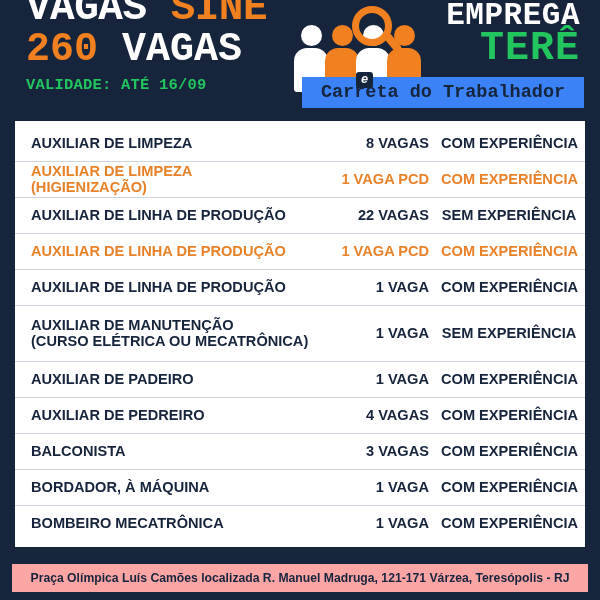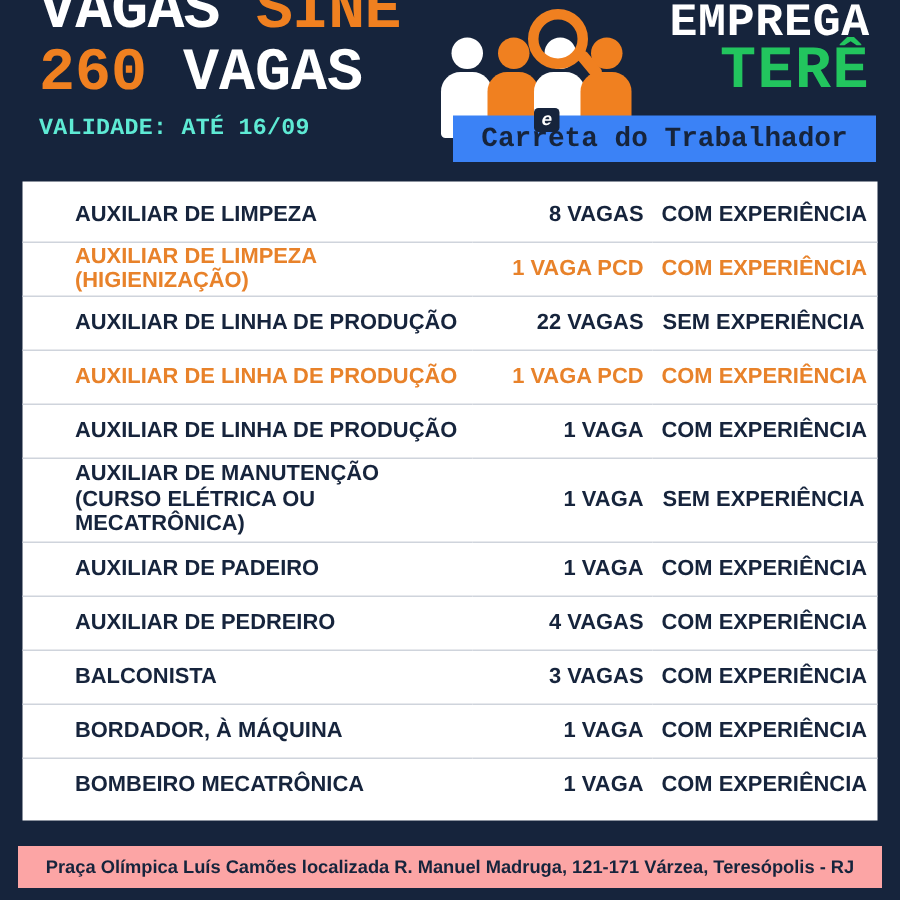"VALIDADE: ATÉ 16/09" .validade { color: #5eead4 -> #22c55e }
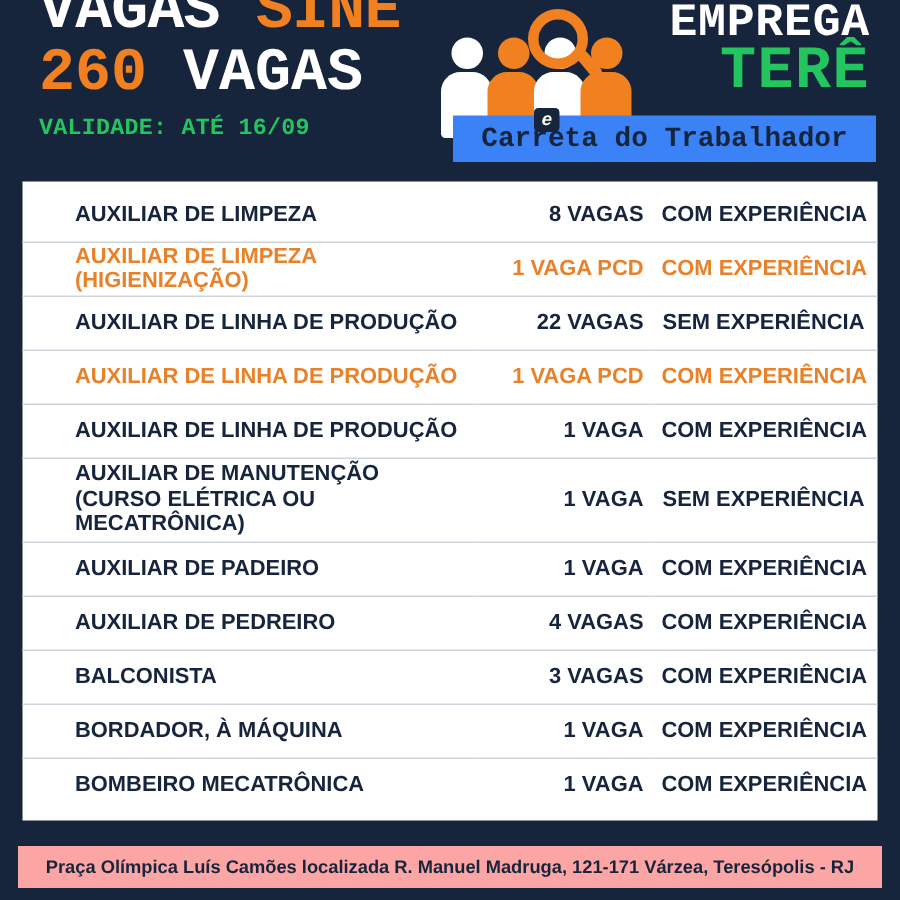"AUXILIAR DE LIMPEZA" td.role { padding-left: 35px -> 16px }
